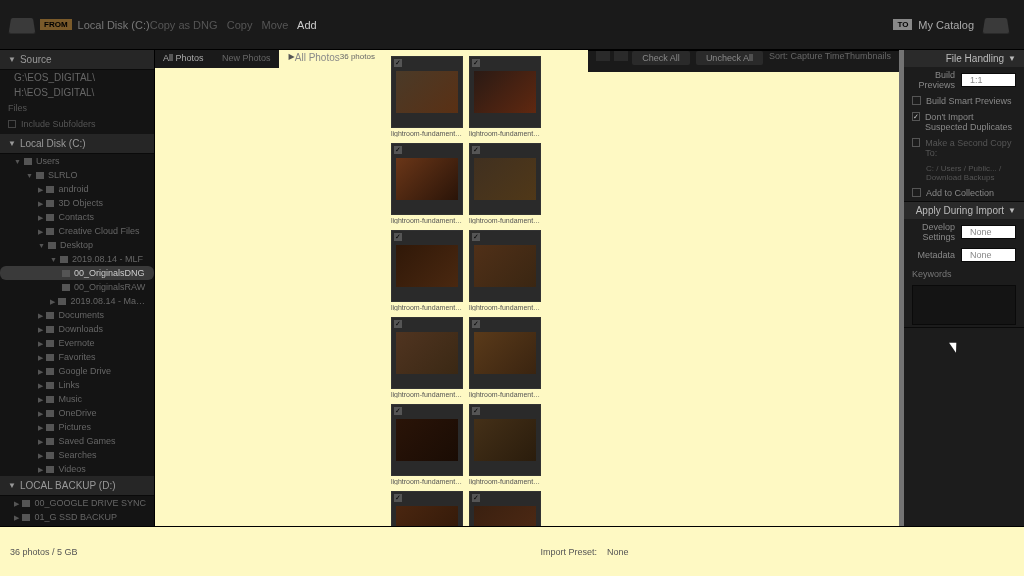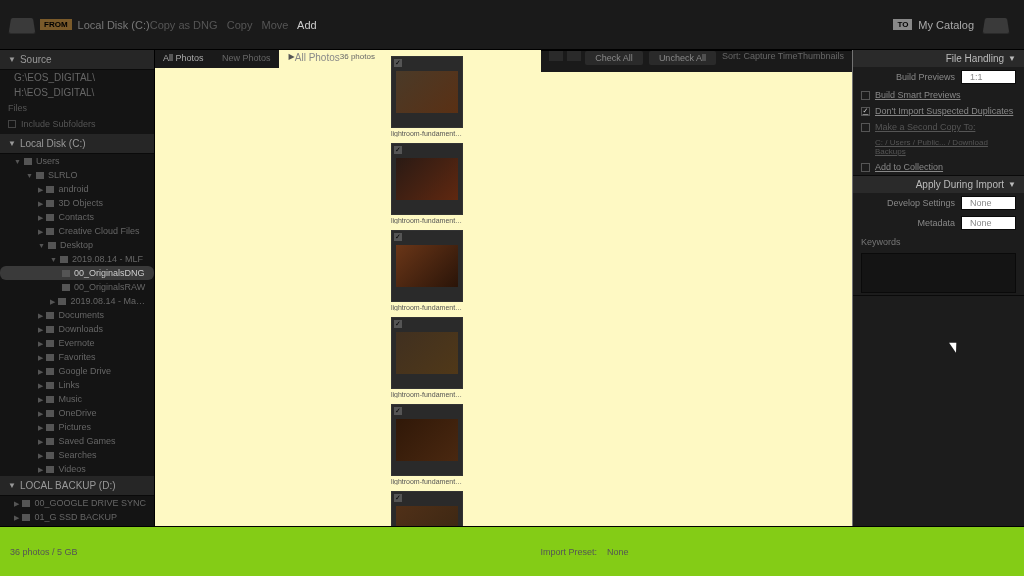"File Handling" .right-panel { border-left: 1px solid #737373 -> 5px solid #737373; width: 172px -> 125px }
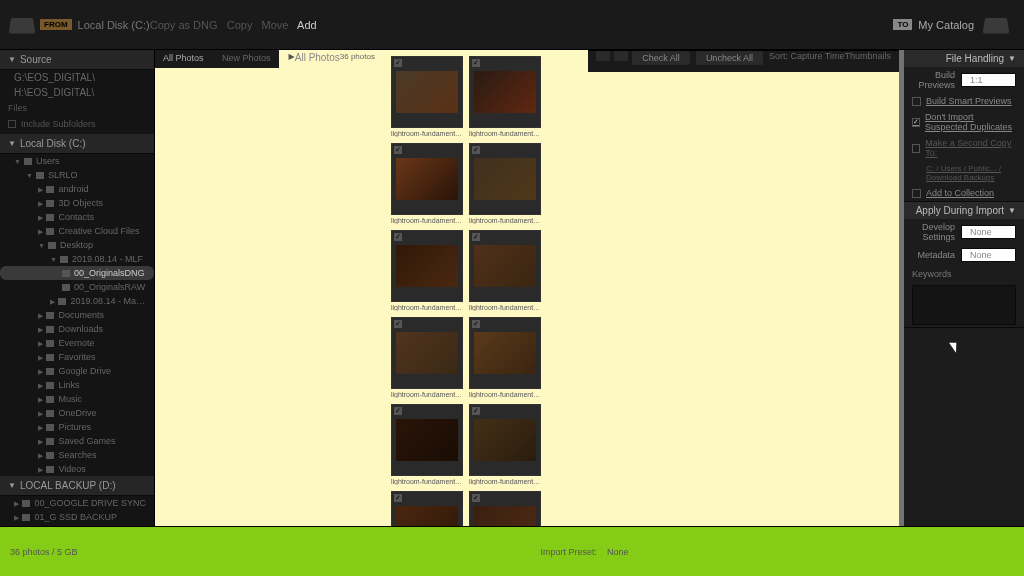"Build Smart Previews" .r-row { align-items: center -> flex-start; text-decoration: underline -> none }
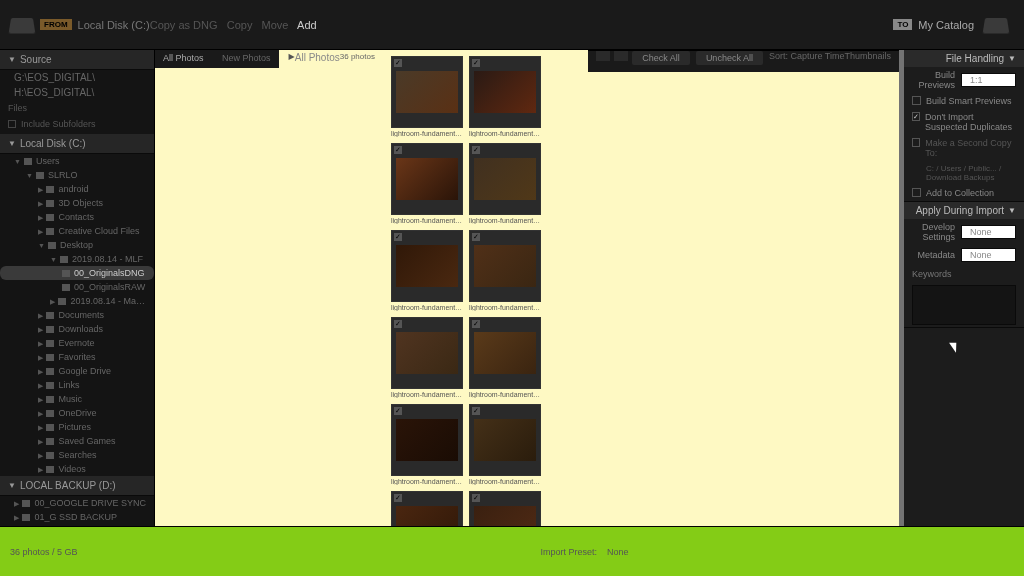"36 photos / 5 GB" .bottom { background: #84cc16 -> #fef9c3 }
